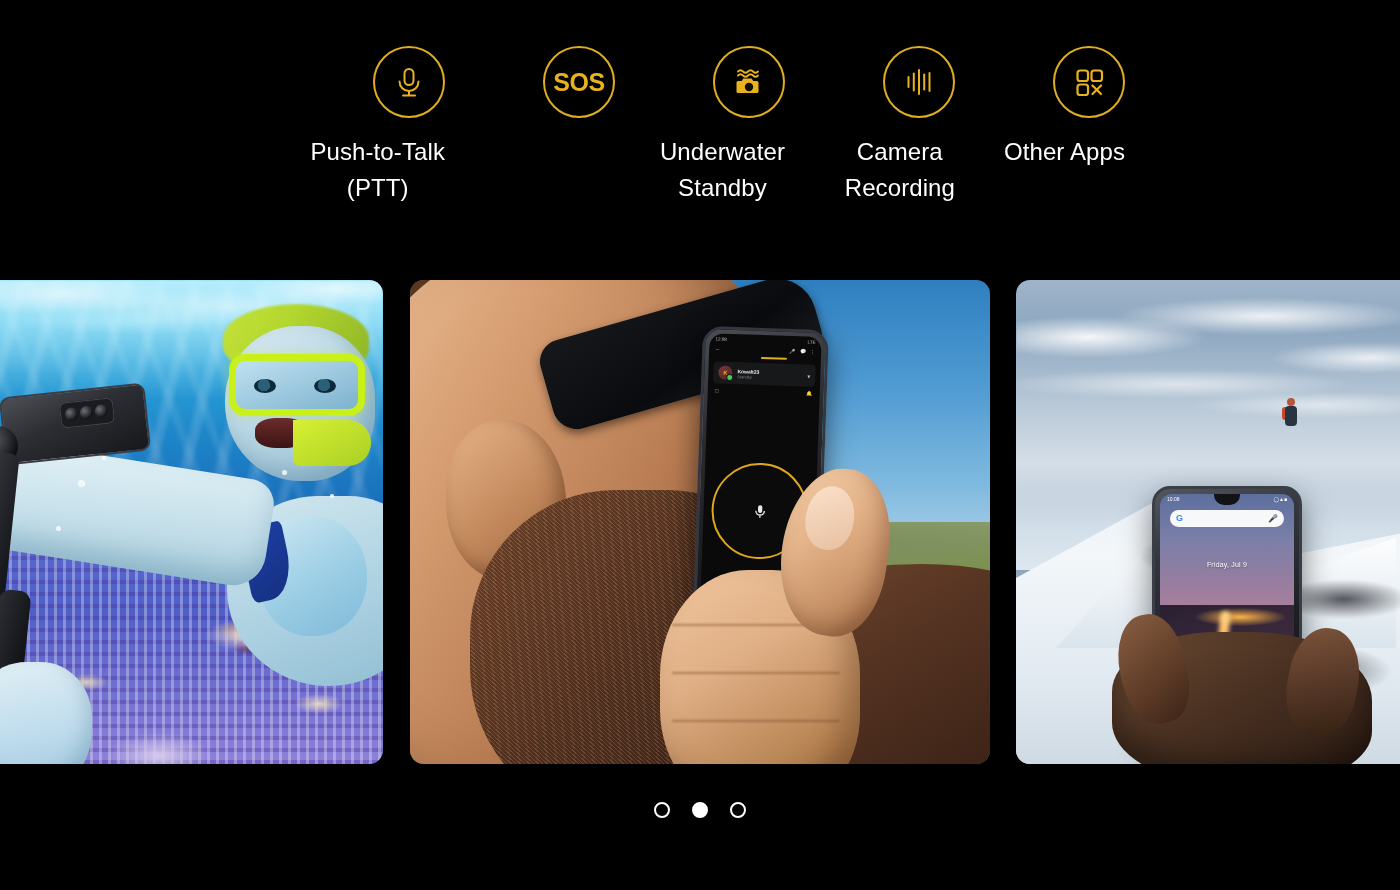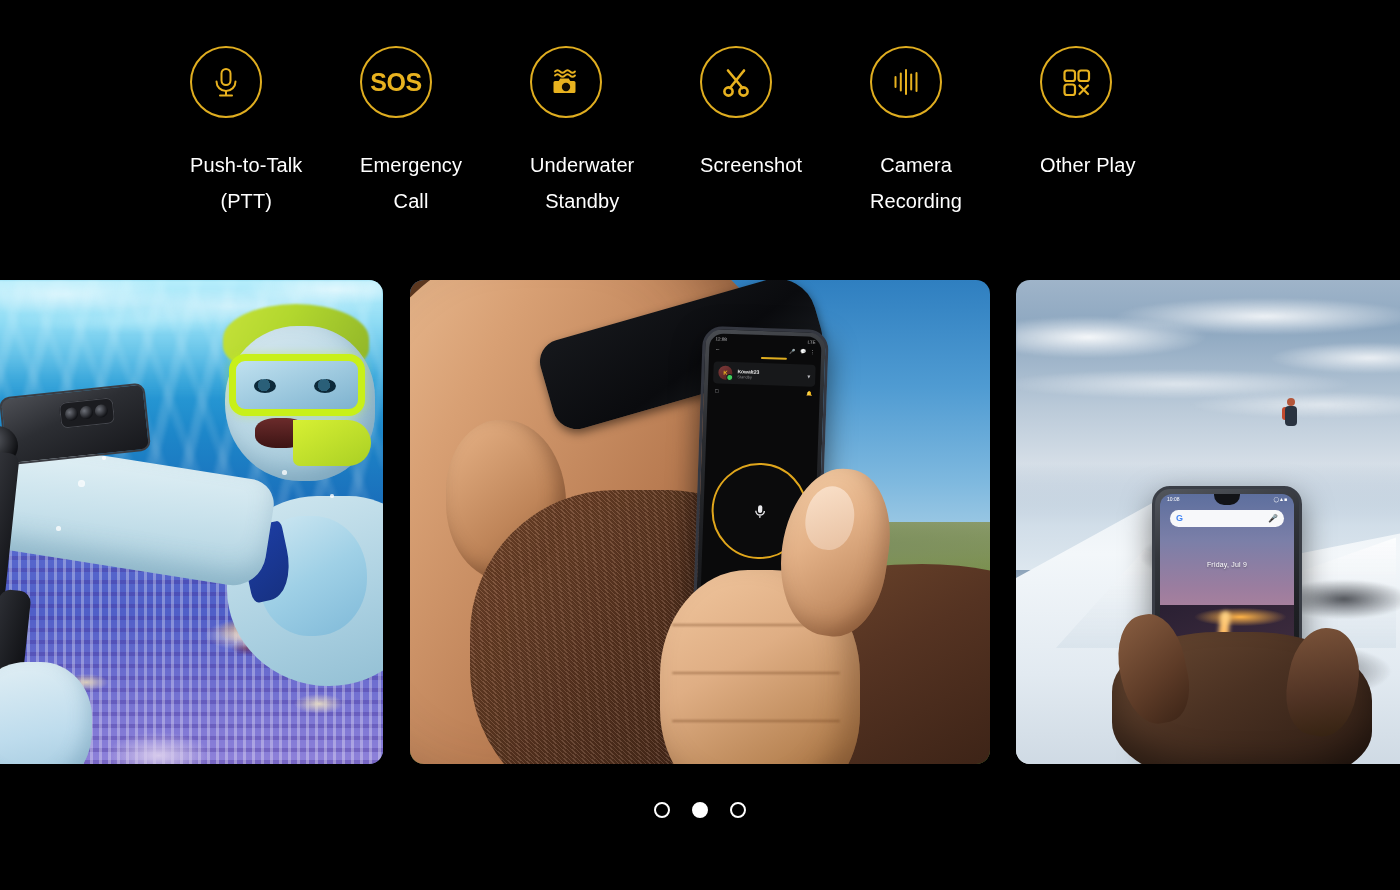"SOS" .feature { align-items: flex-start -> flex-end }
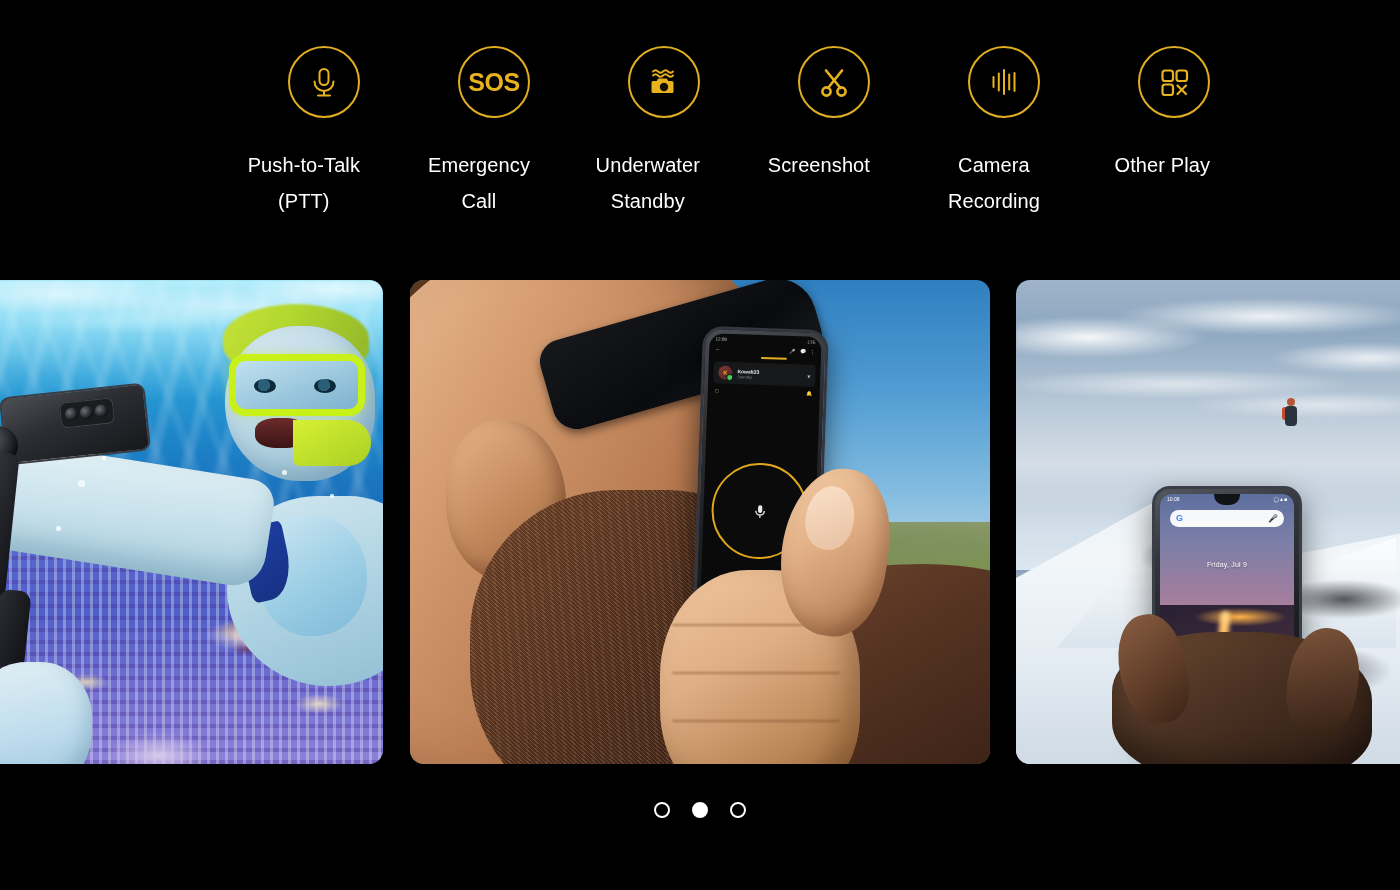"Push-to-Talk" .feature-label { font-size: 20px -> 24px; margin-top: 29px -> 16px }
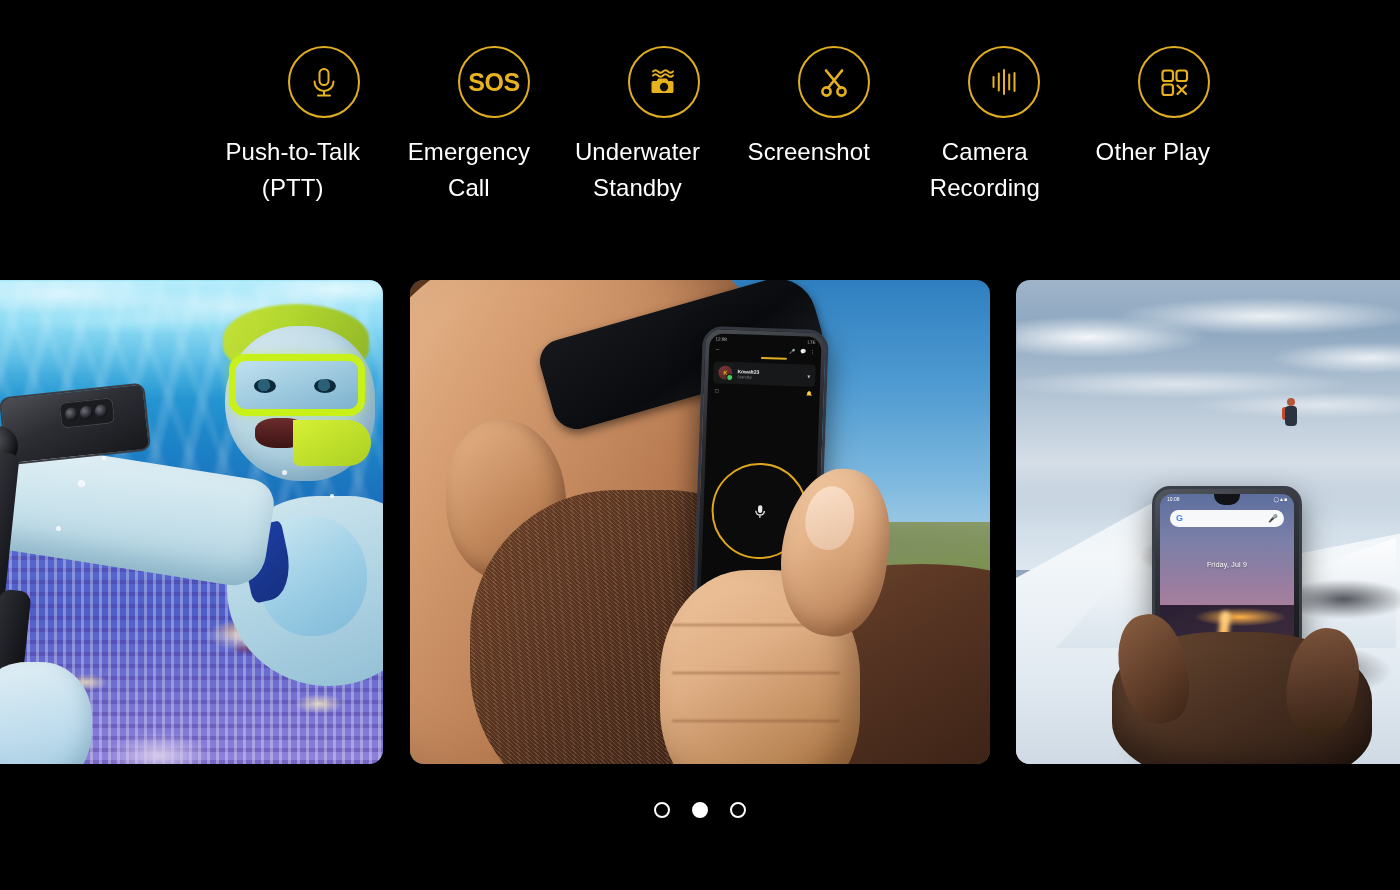"Emergency" div.feature-label { html: <div>Emergency Call</div> -> none }
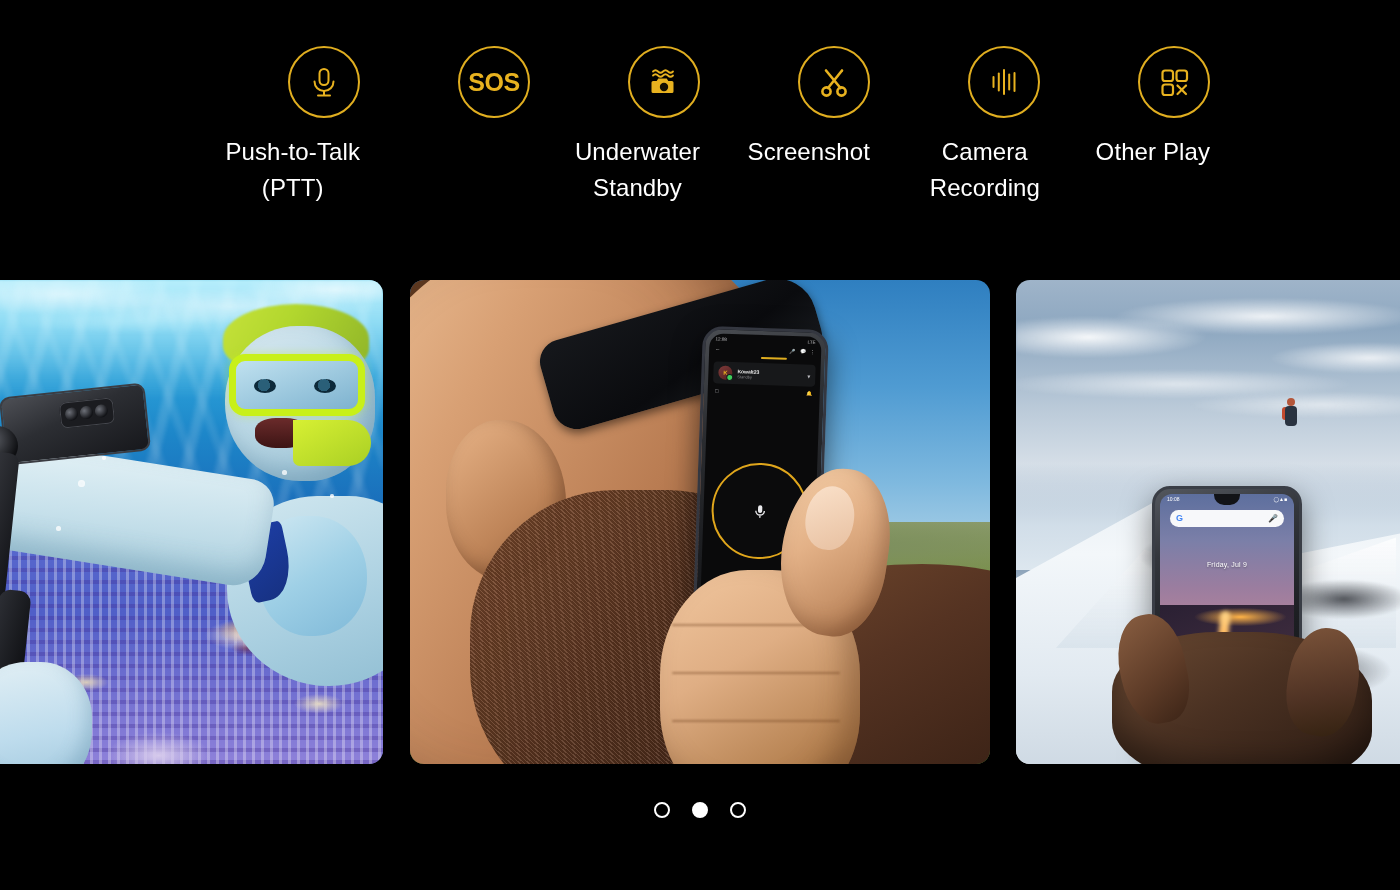"Screenshot" div.feature { html: <div> <div> <svg> <line></line> <line></line> <circle></circle> <circle></circle> </svg> </div> <div>Screenshot</div> </div> -> none }
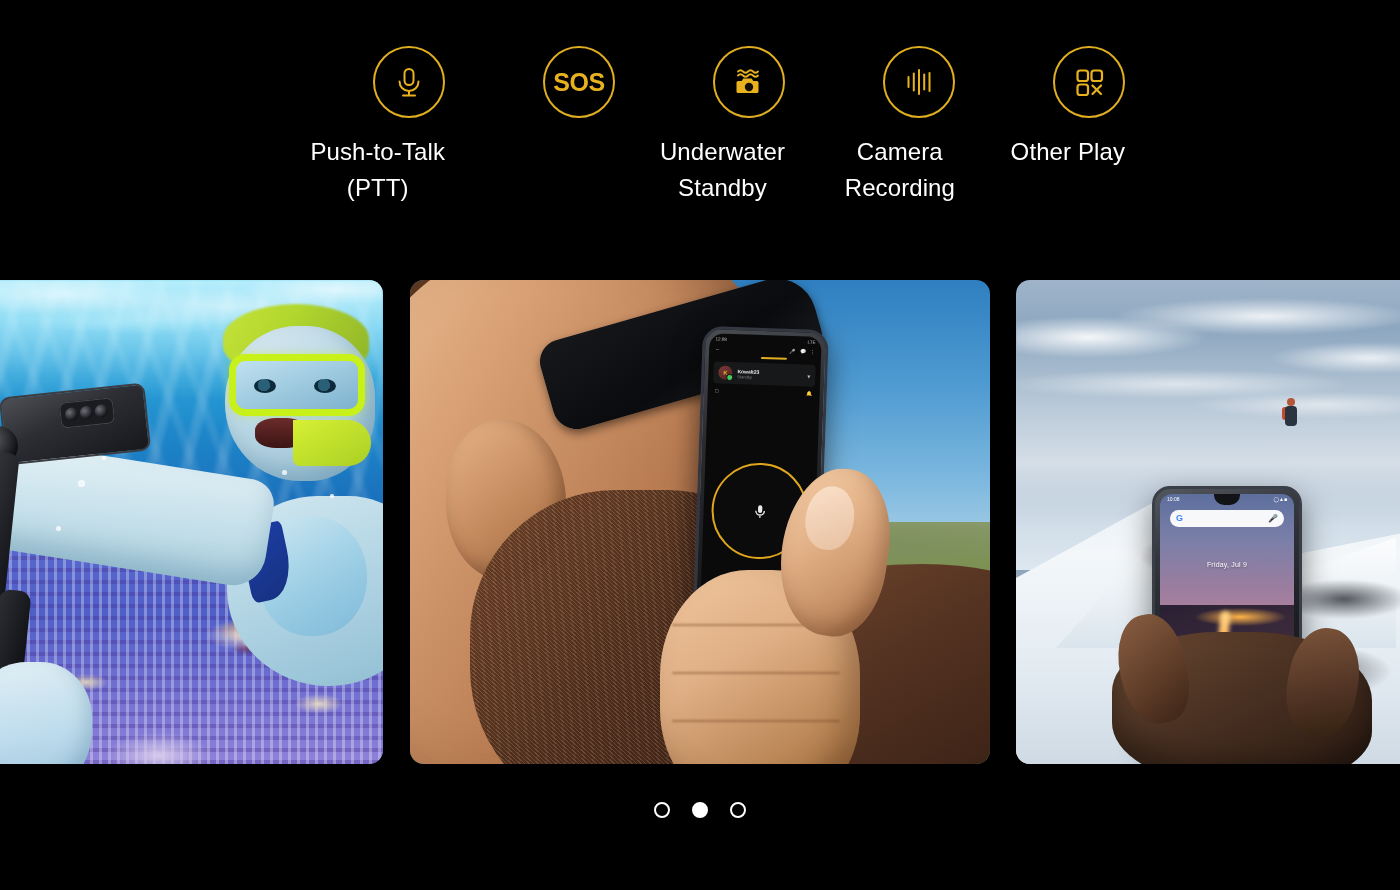"Other Play" div.feature-label { text: Play -> Apps }
